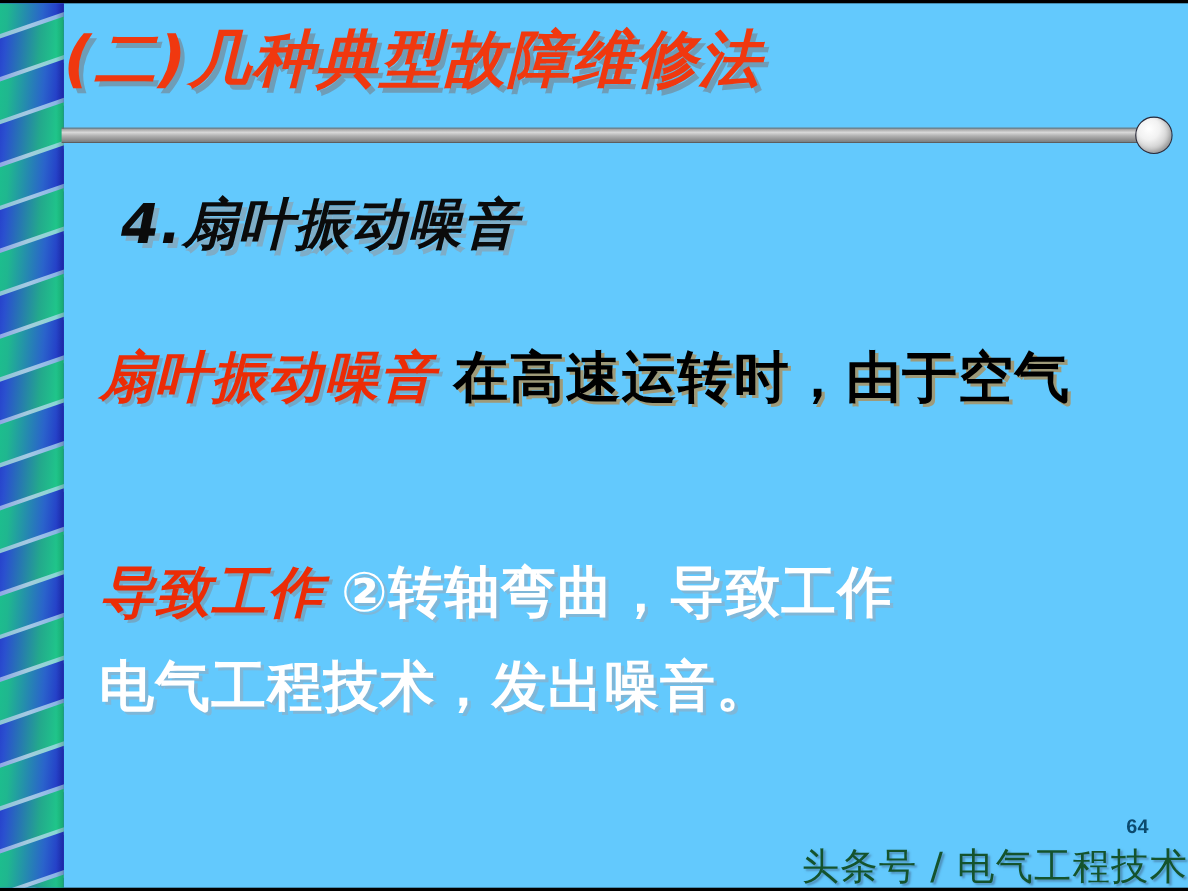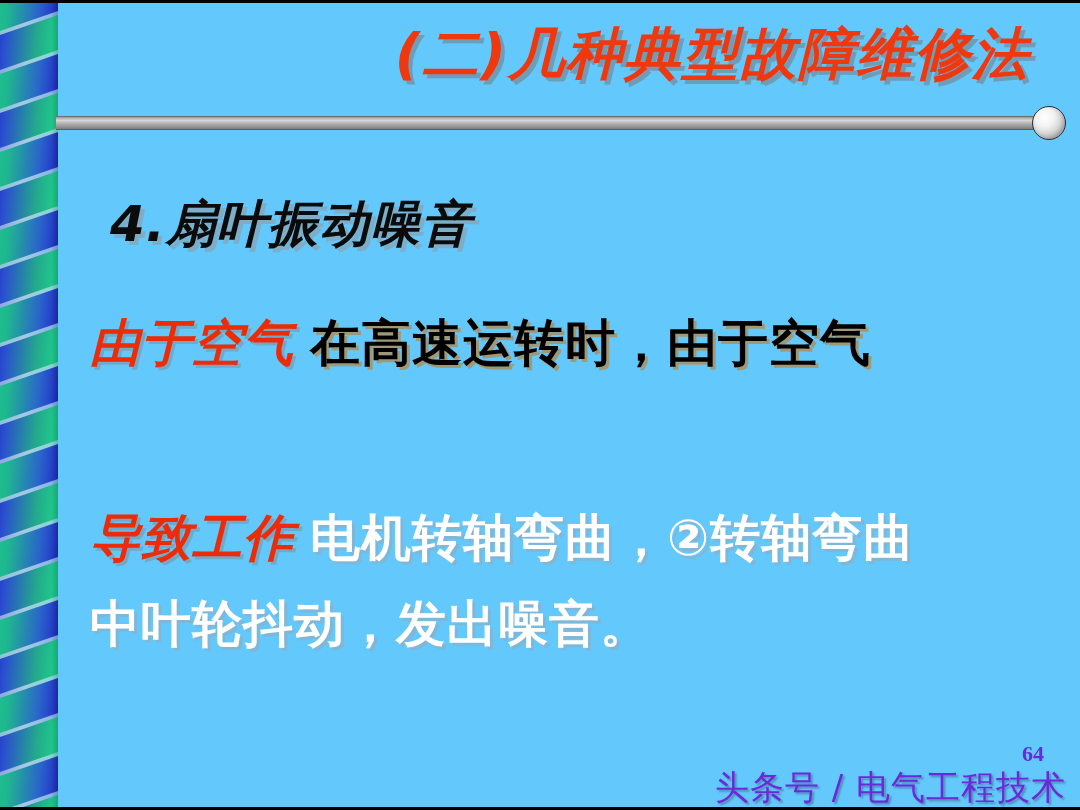"(二)几种典型故障维修法" .title-row { text-align: right -> left }
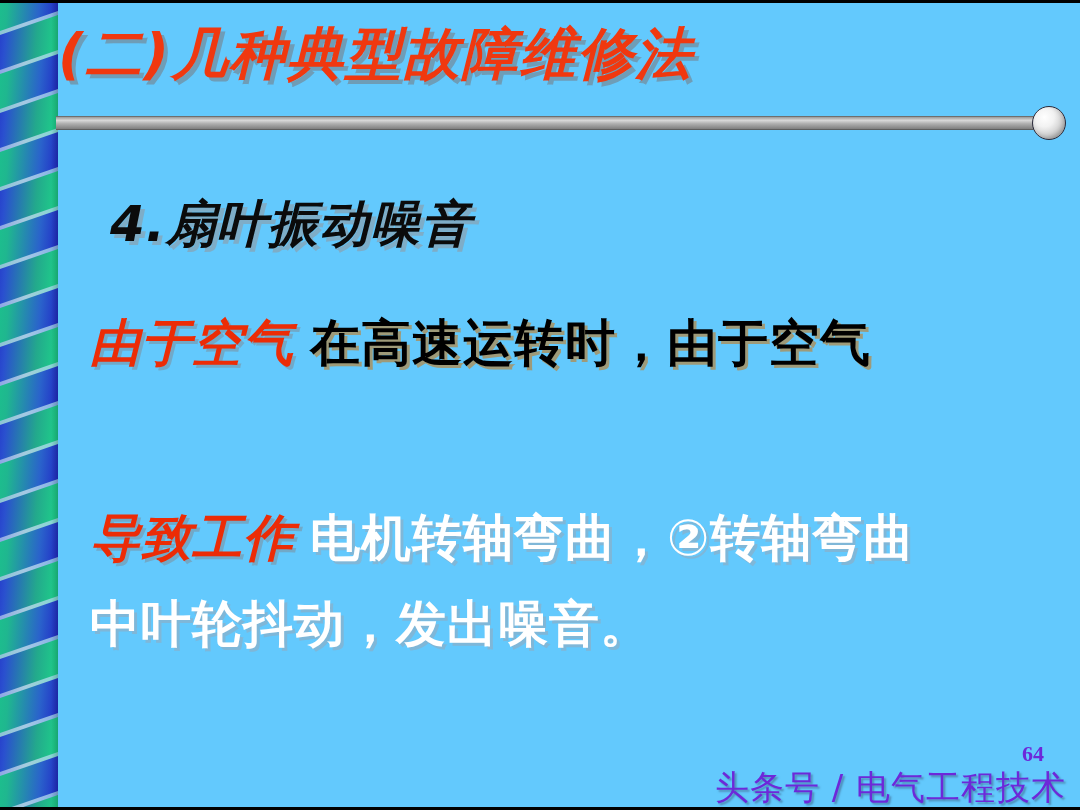"4.扇叶振动噪音" .heading { margin-top: 20px -> none }
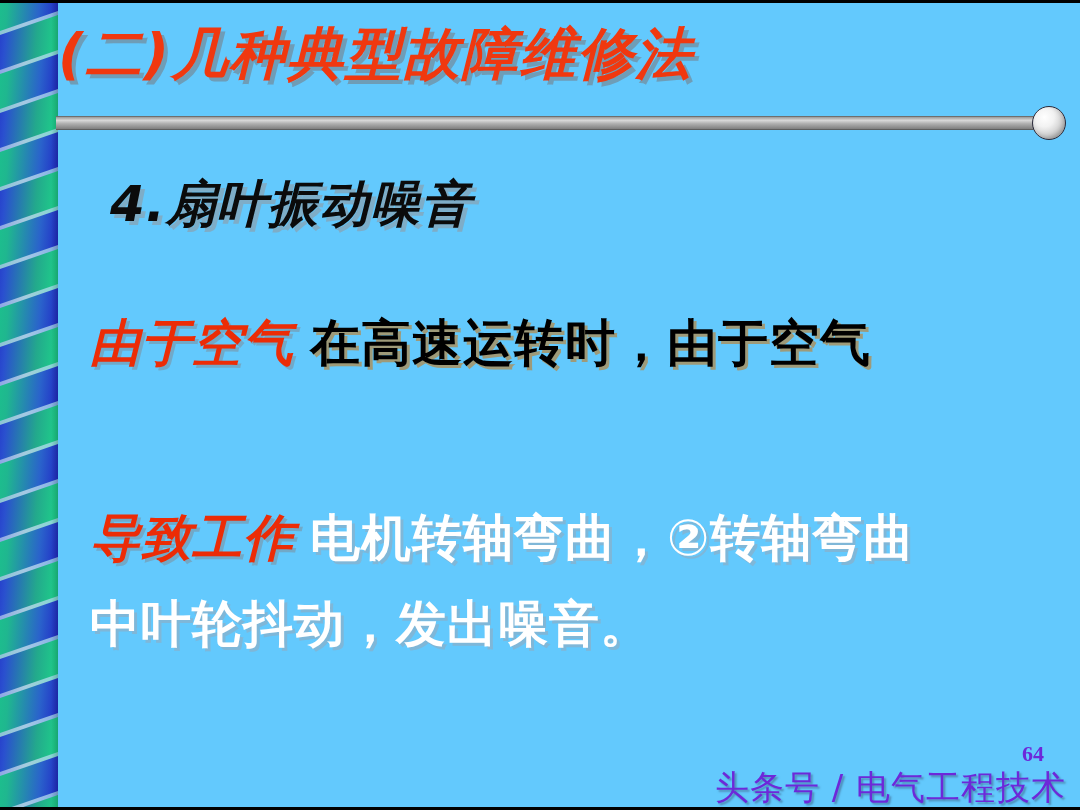"由于空气" span.lead-red { text: 由于空气 -> 扇叶振动噪音 }
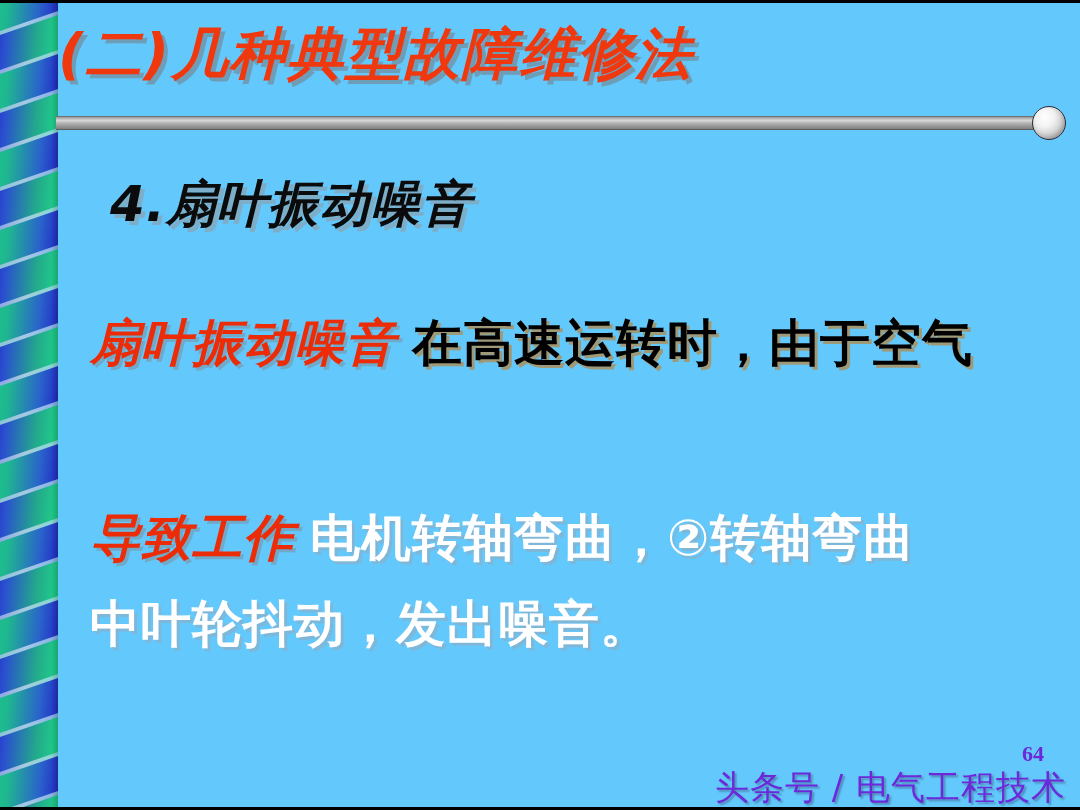"电机转轴弯曲，②转轴弯曲" span.txt-white { text: 电机转轴弯曲，②转轴弯曲 -> ②转轴弯曲，导致工作 }
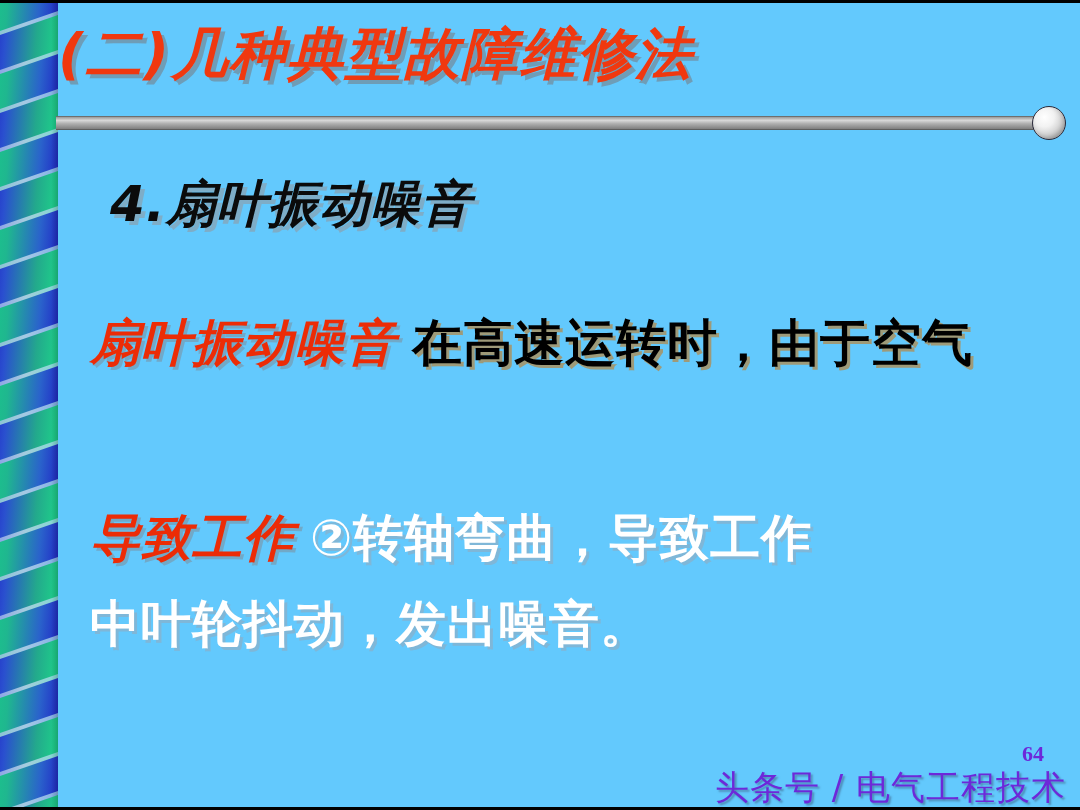"中叶轮抖动，发出噪音。" span.txt-white { text: 中叶轮抖动 -> 电气工程技术 }
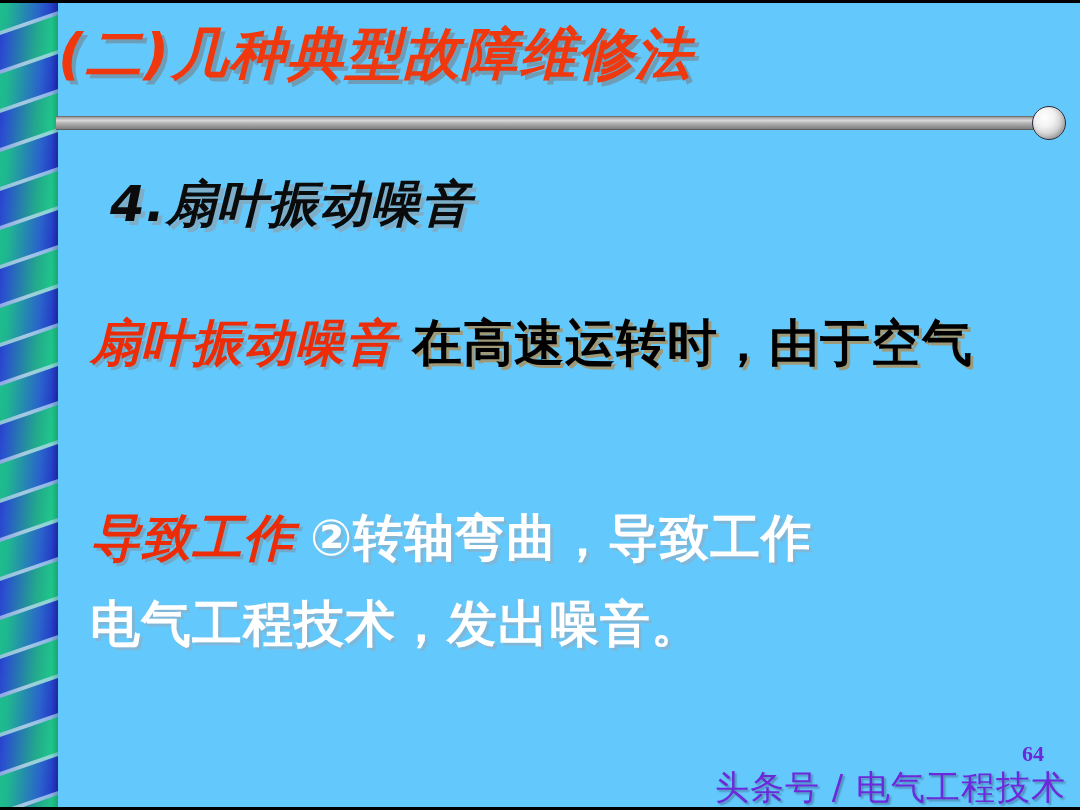"64" .page-number { color: #6d28d9 -> #0c4a6e; font-family: Liberation Serif, serif -> Liberation Sans, sans-serif; font-size: 22px -> 18px }
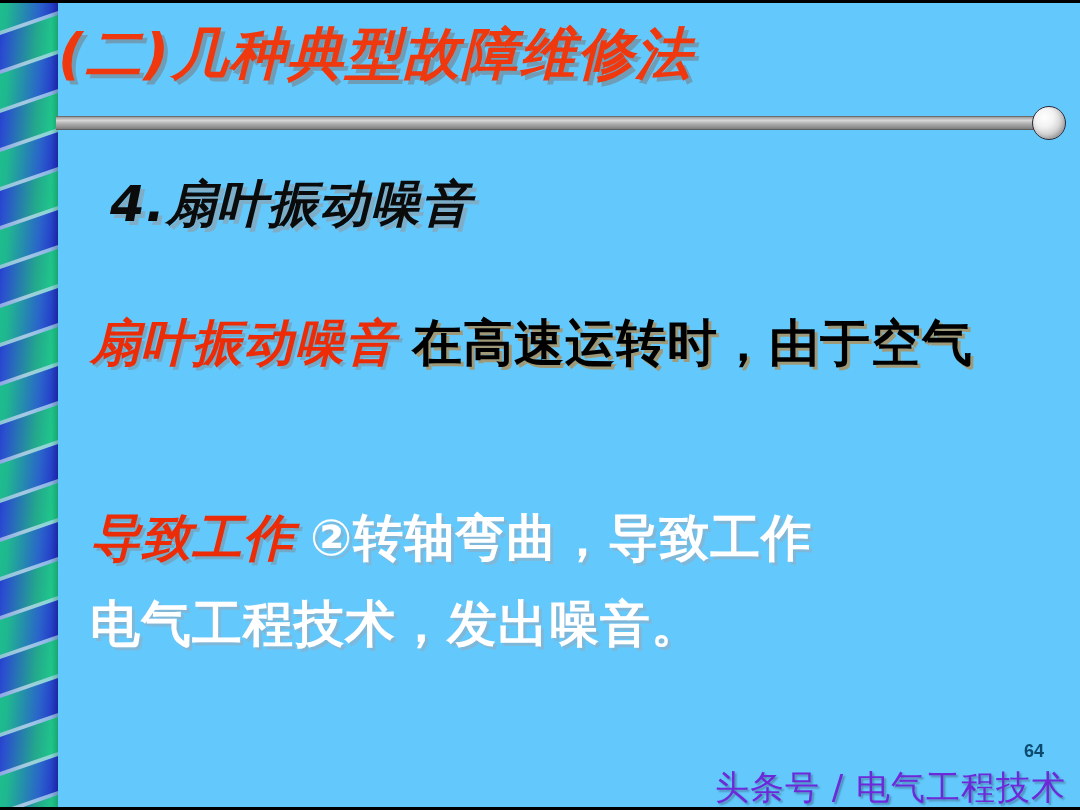"头条号 / 电气工程技术" .watermark { color: #6d28d9 -> #14532d; right: 14px -> 0 }
